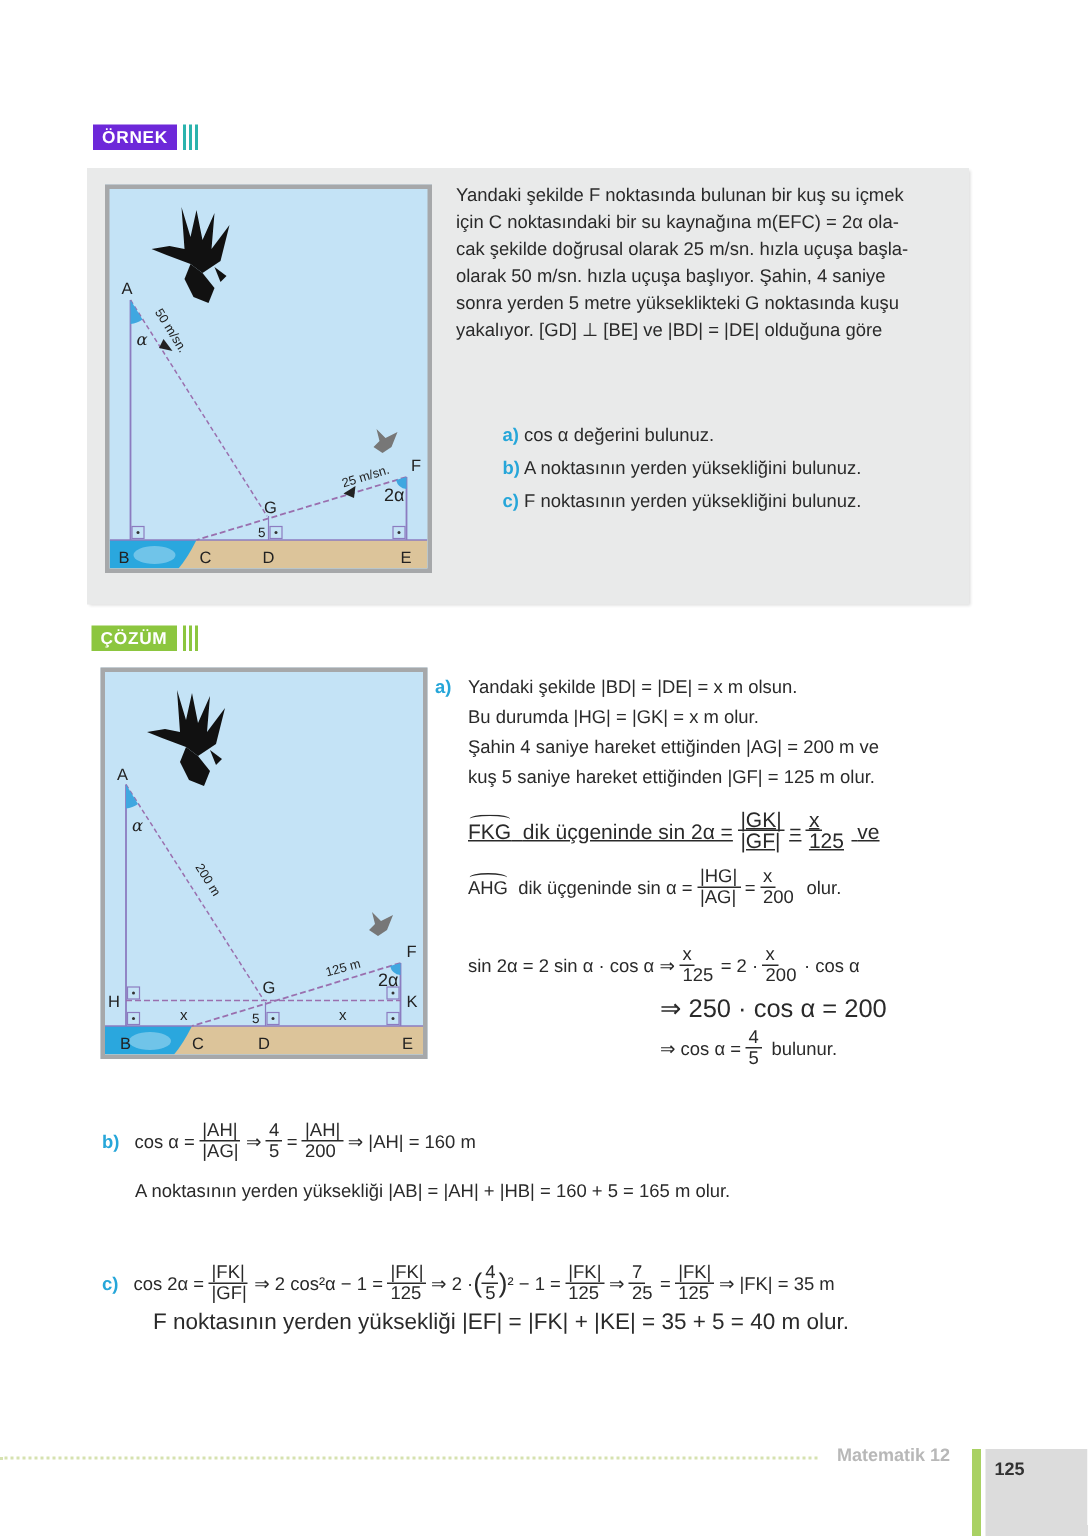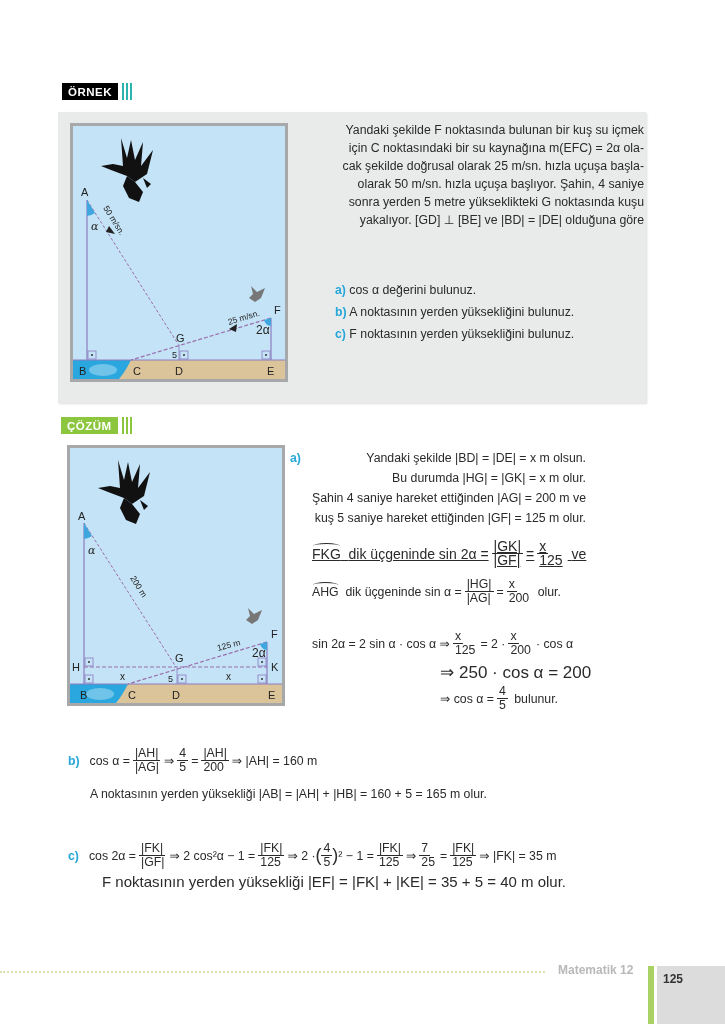"ÖRNEK" span.lbl { background: #000000 -> #6d28d9 }
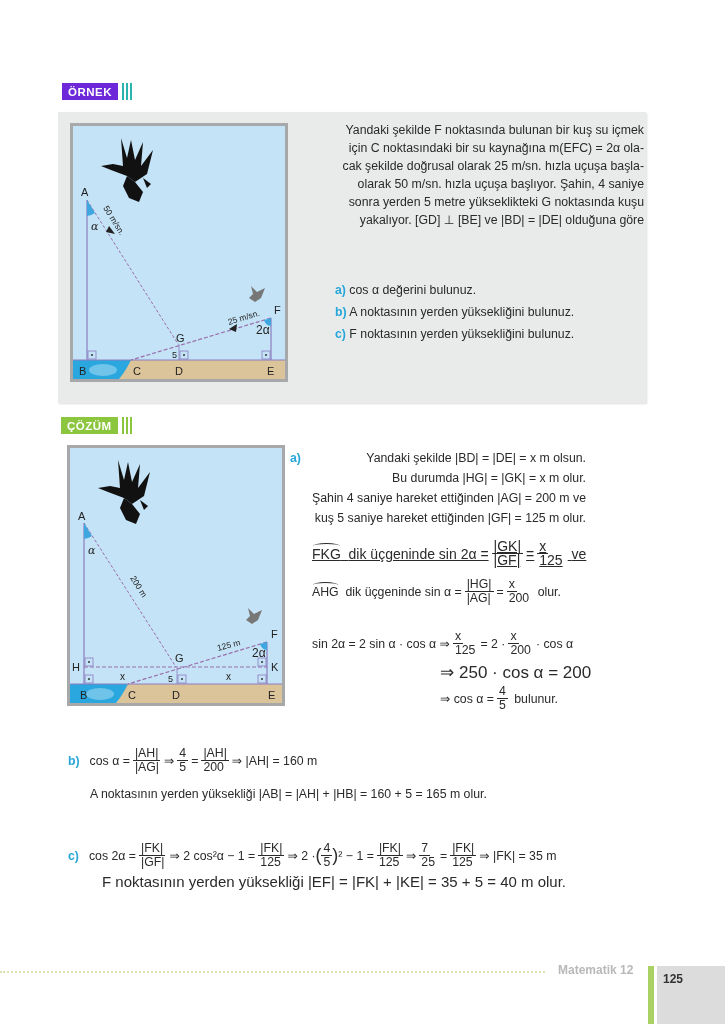"Yandaki şekilde F noktasında bulunan" div.ptext { text-align: right -> none }
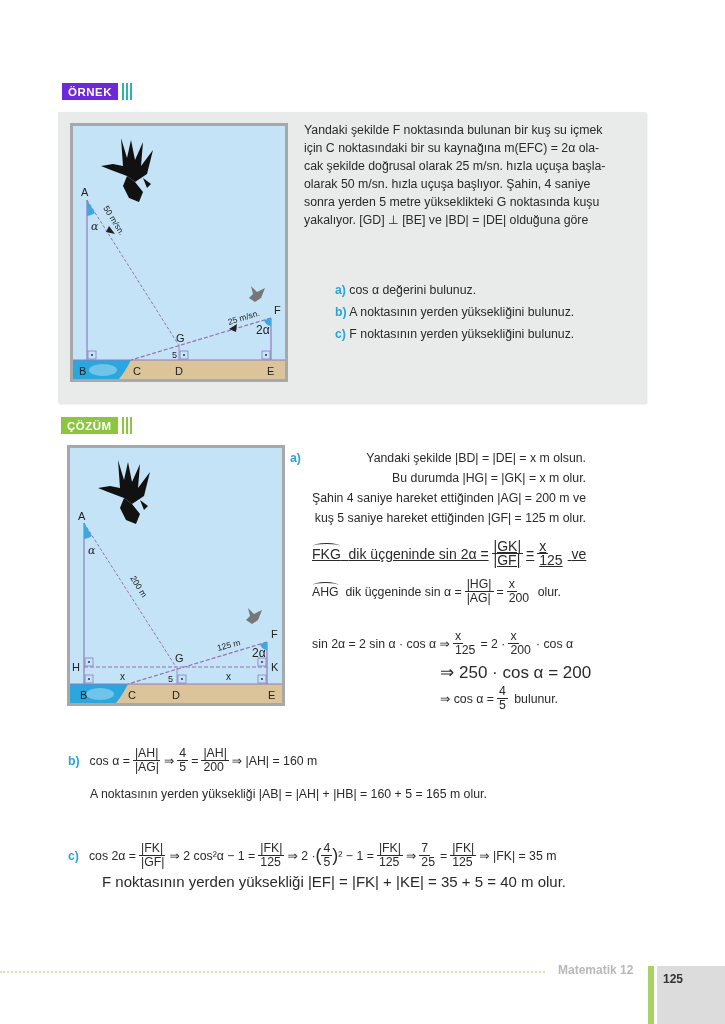"Yandaki şekilde |BD| = |DE|" div.sol { text-align: right -> none }
